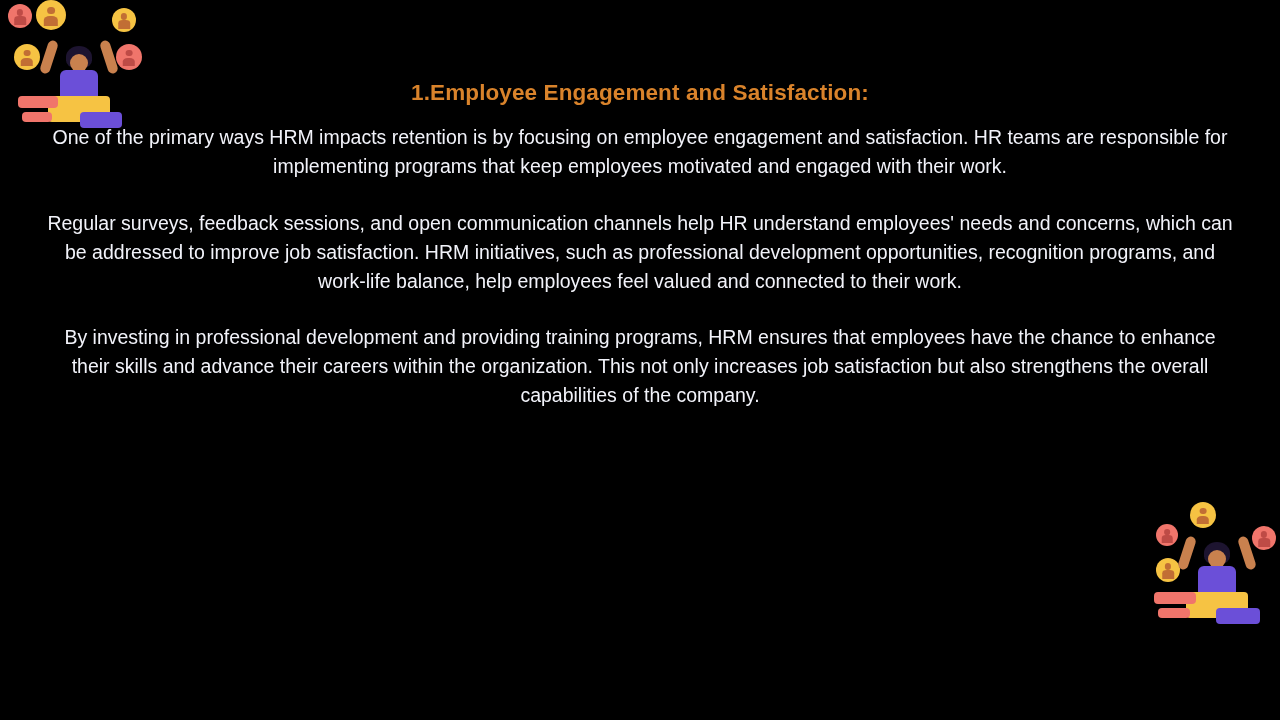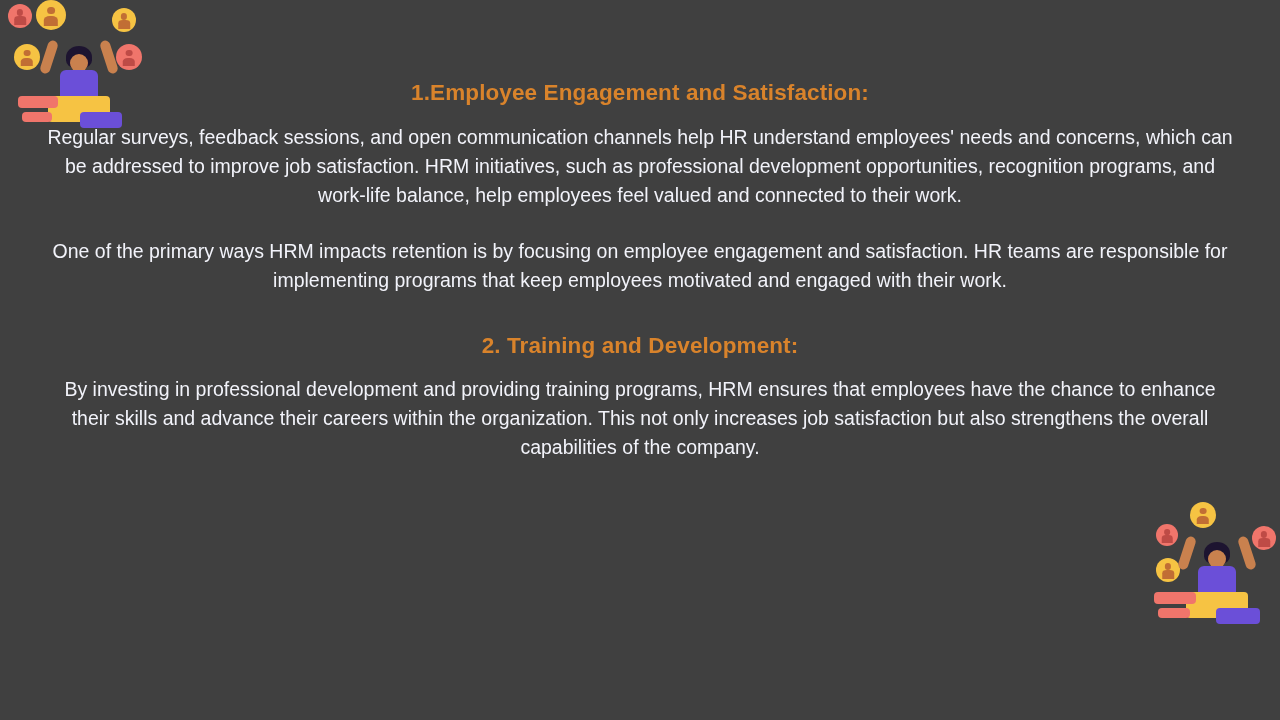"1.Employee Engagement and Satisfaction:" .slide { background: #404040 -> #000000 }
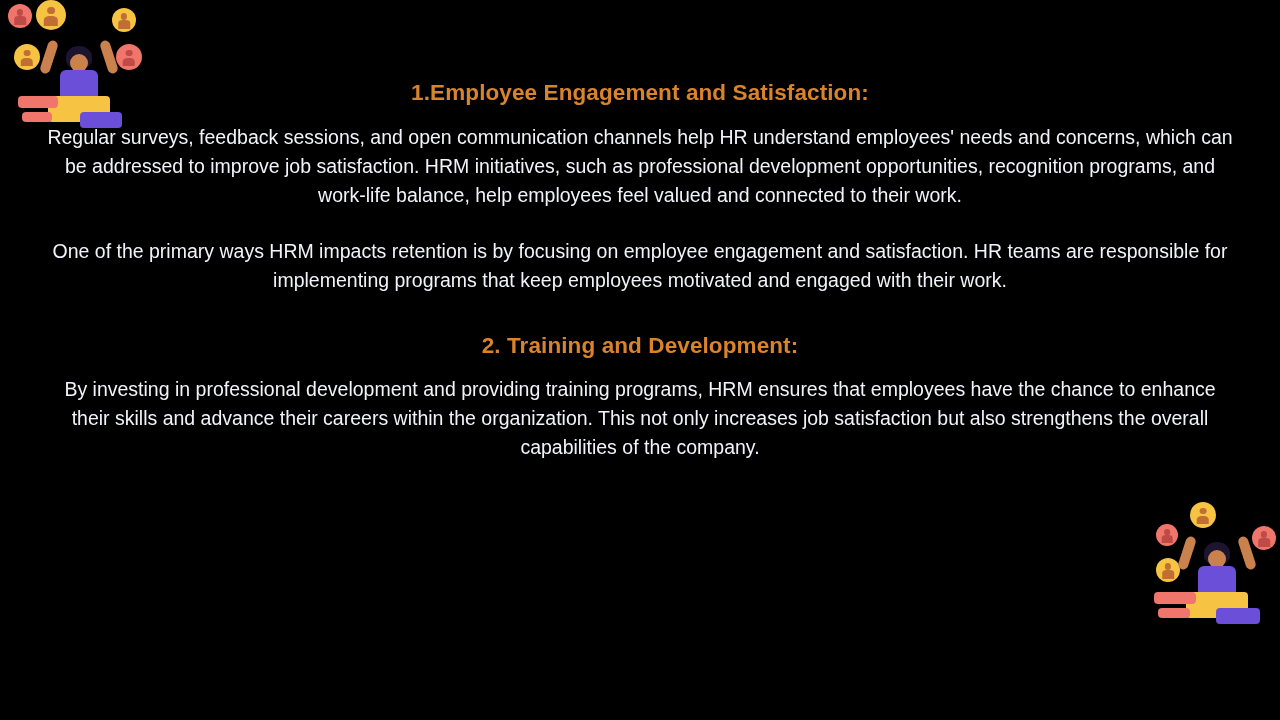"Regular surveys, feedback sessions, and" p.para { order: before "One of the primary ways" -> after "One of the primary ways" }
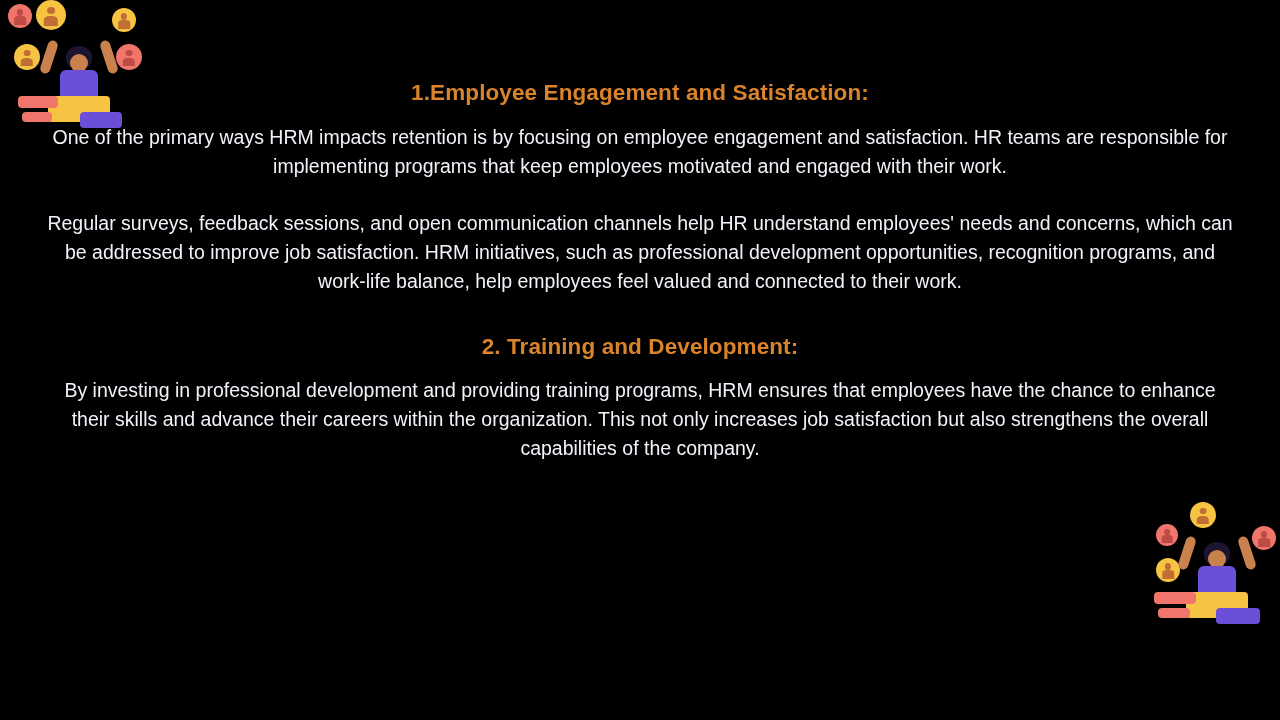"2. Training and Development:" h2.heading { html: <h2>2. Training and Development:</h2> -> none }
